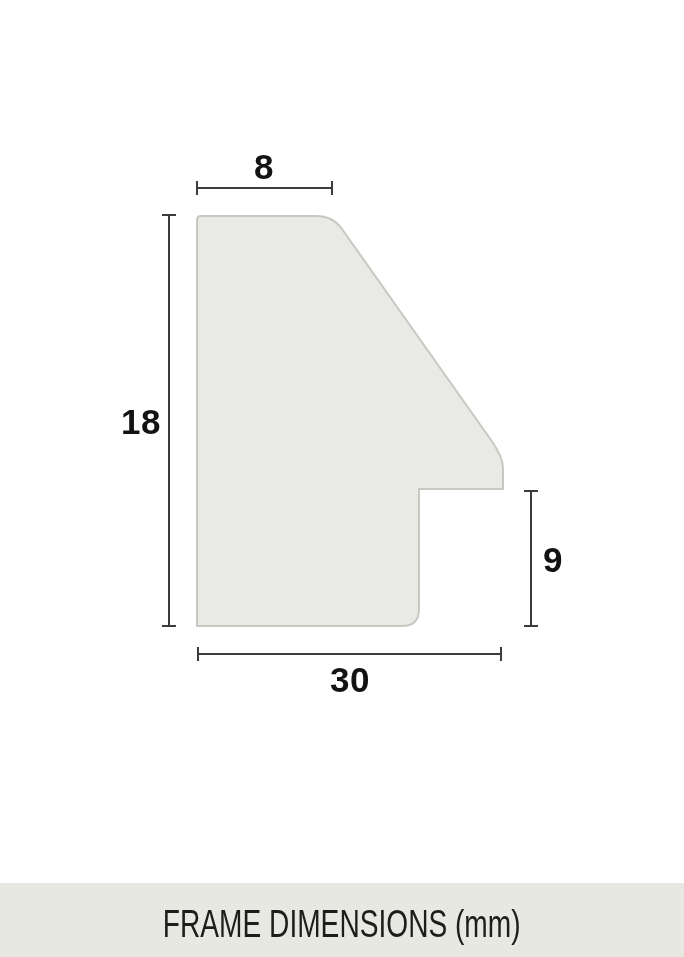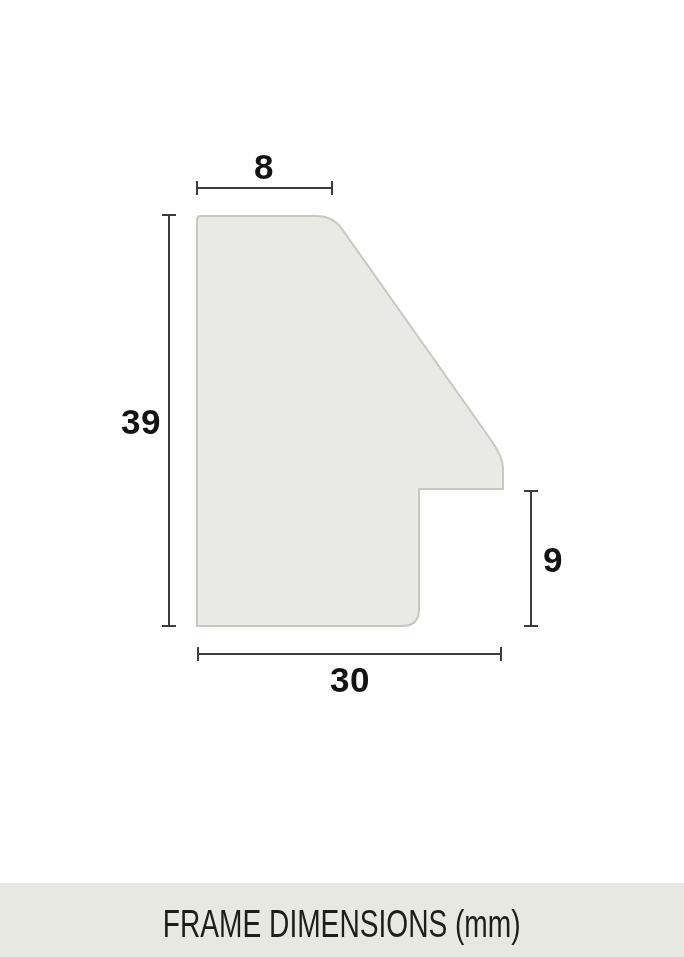"39" div.dim-label { text: 39 -> 18 }
